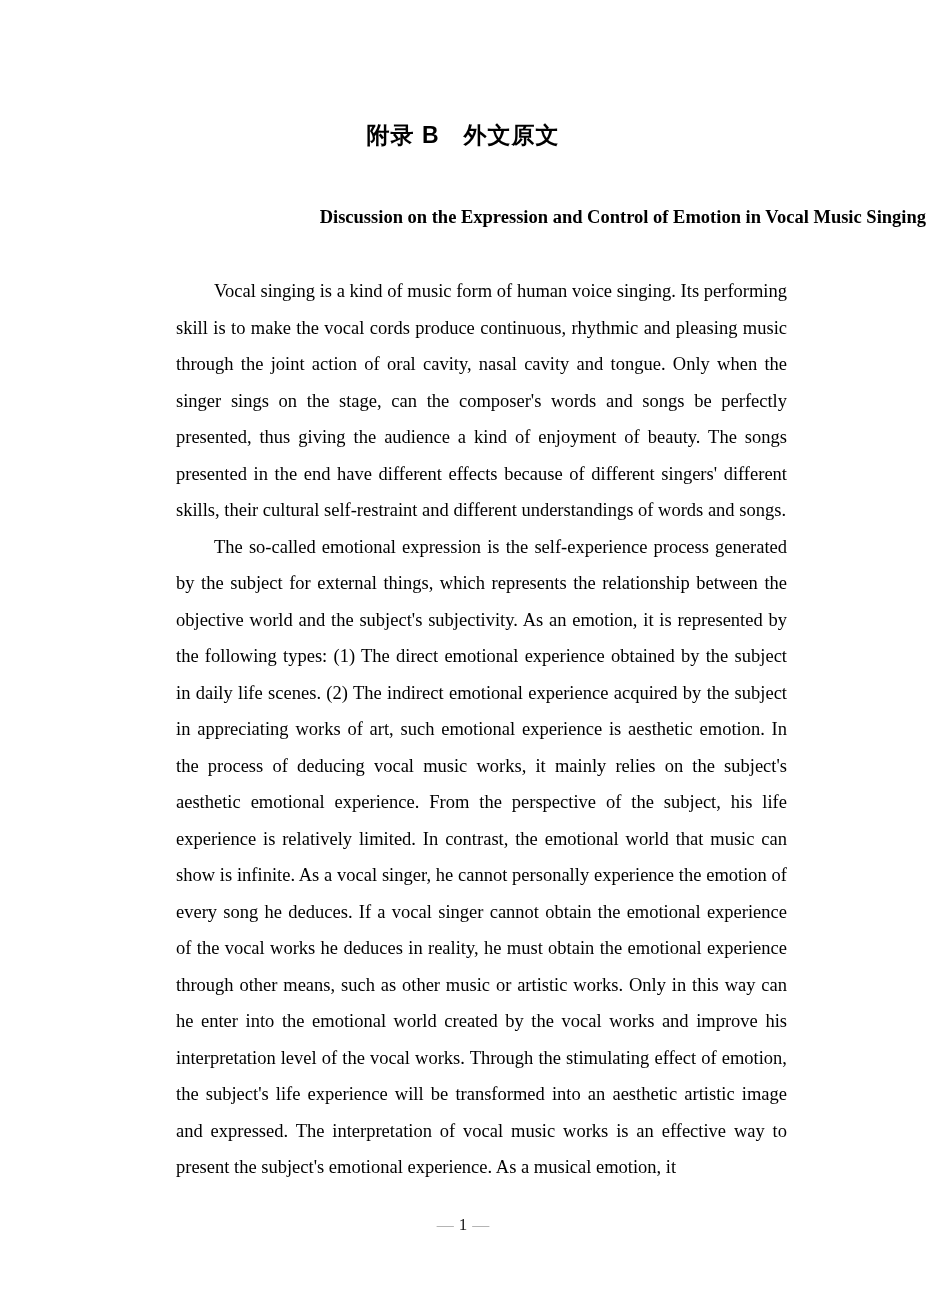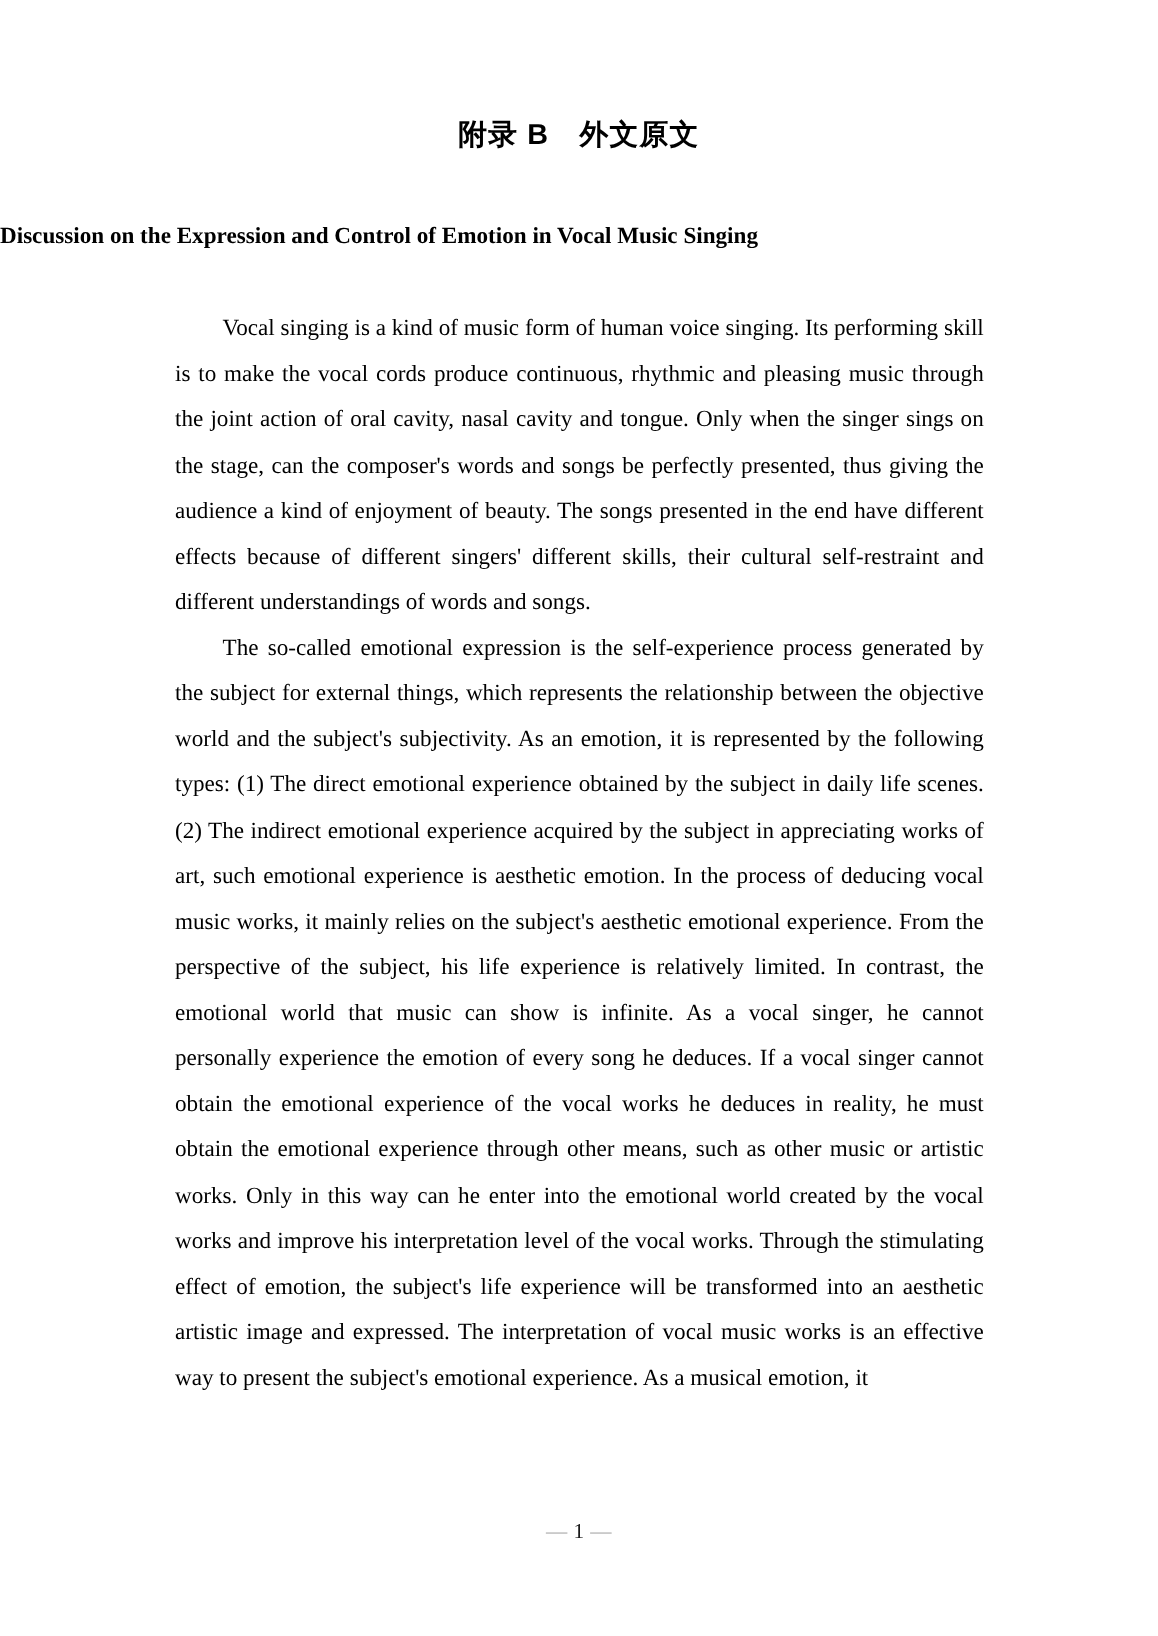"附录 B 外文原文" .appendix-title { padding-top: 92px -> 120px }
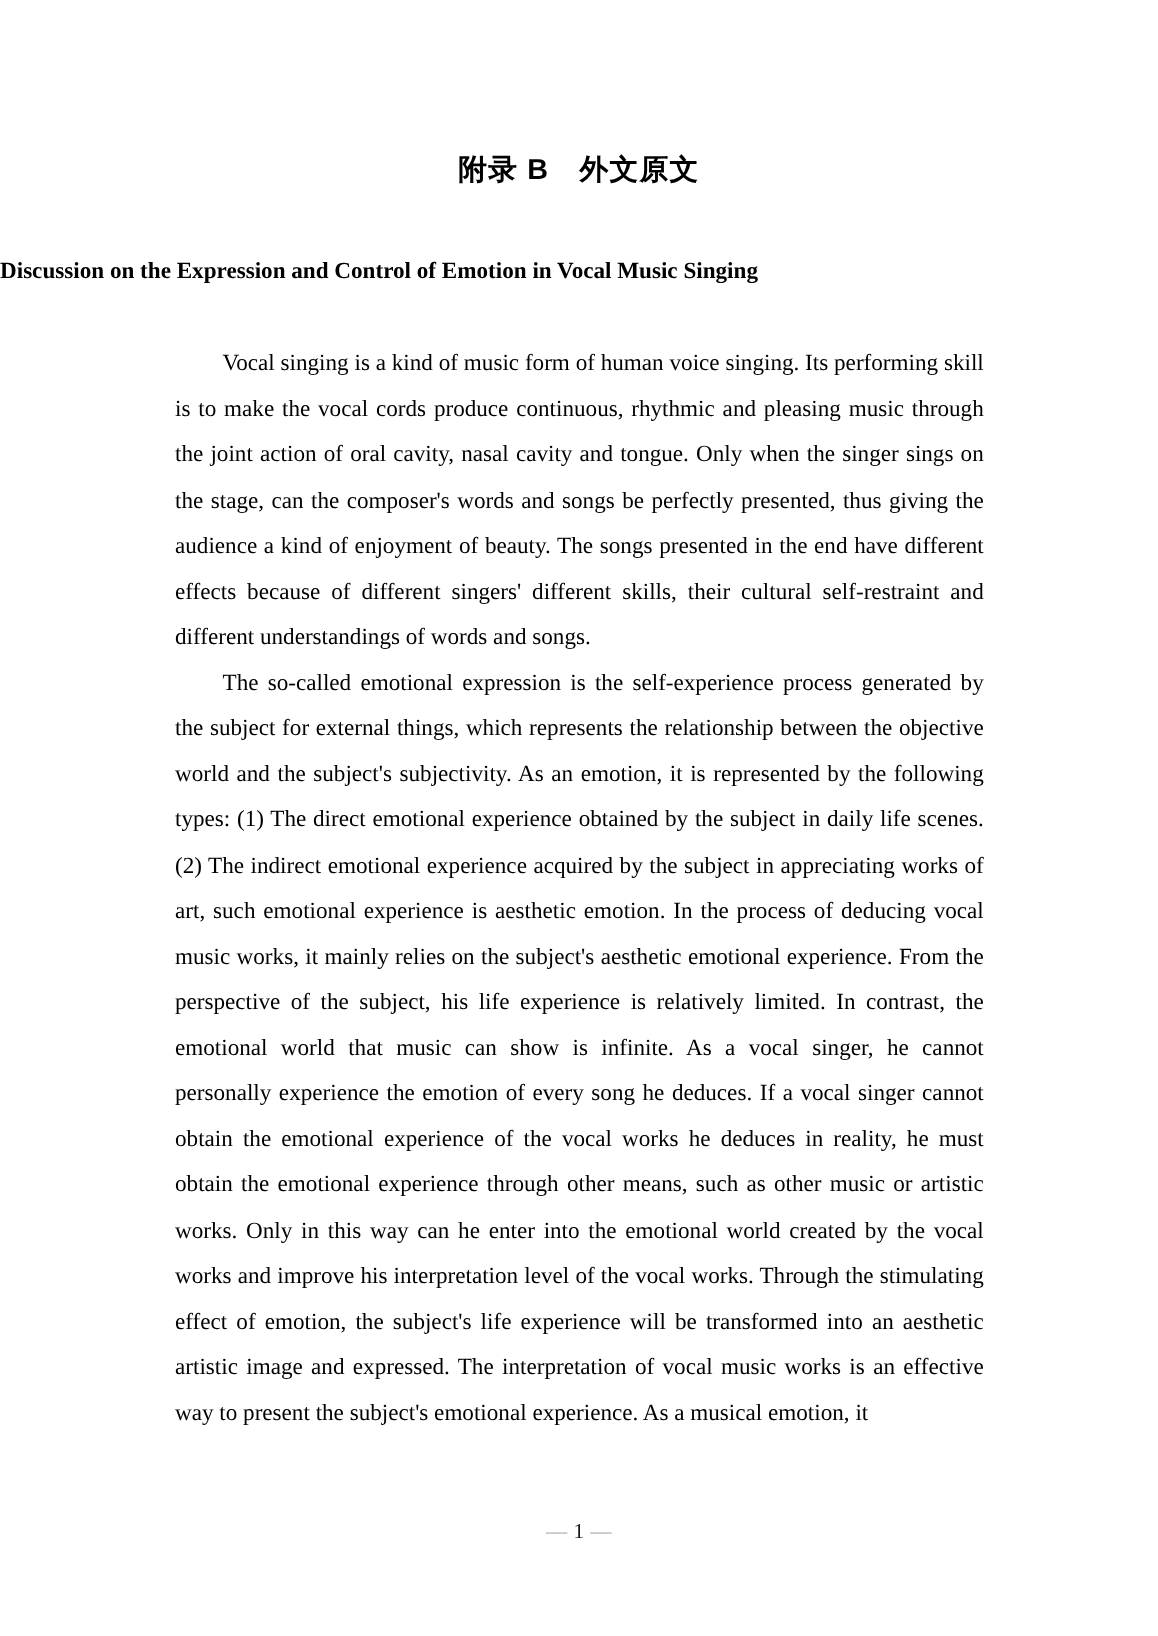"Discussion on the Expression and" .article-title { text-align: left -> right }
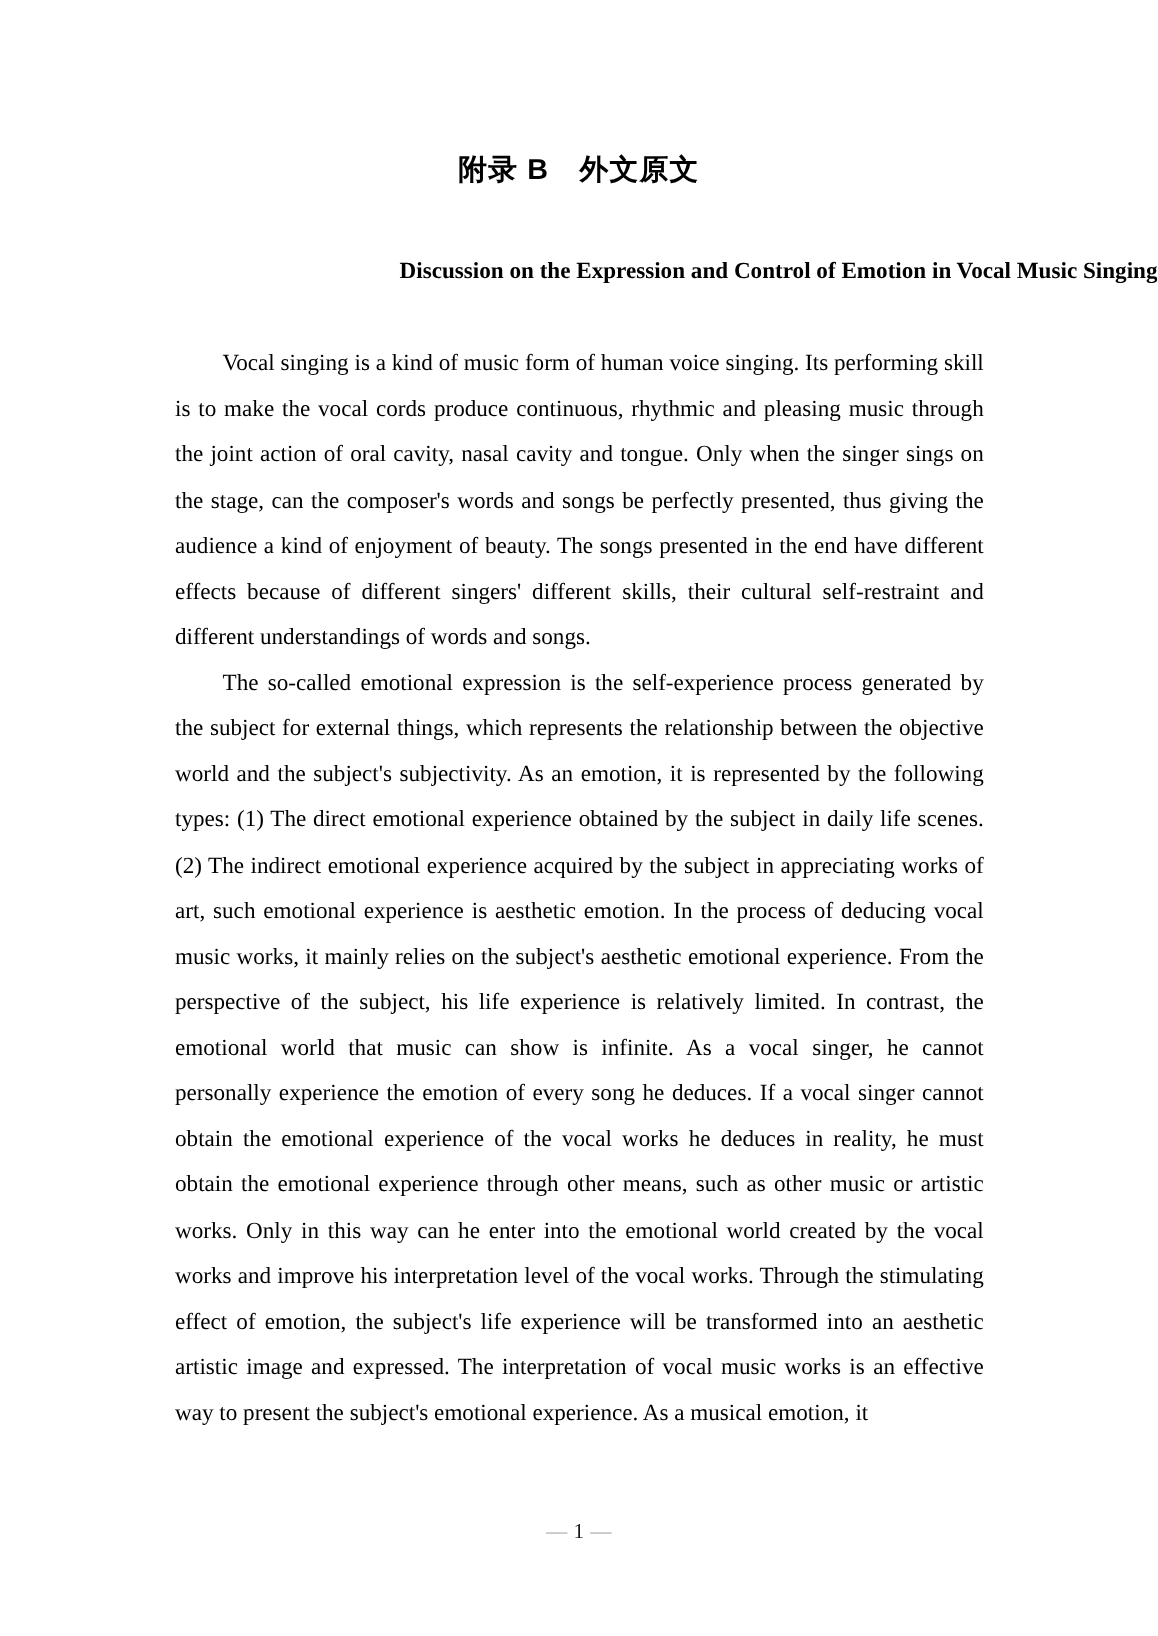"Vocal singing is a kind" .body-text p.indented { margin-left: none -> 36px }
